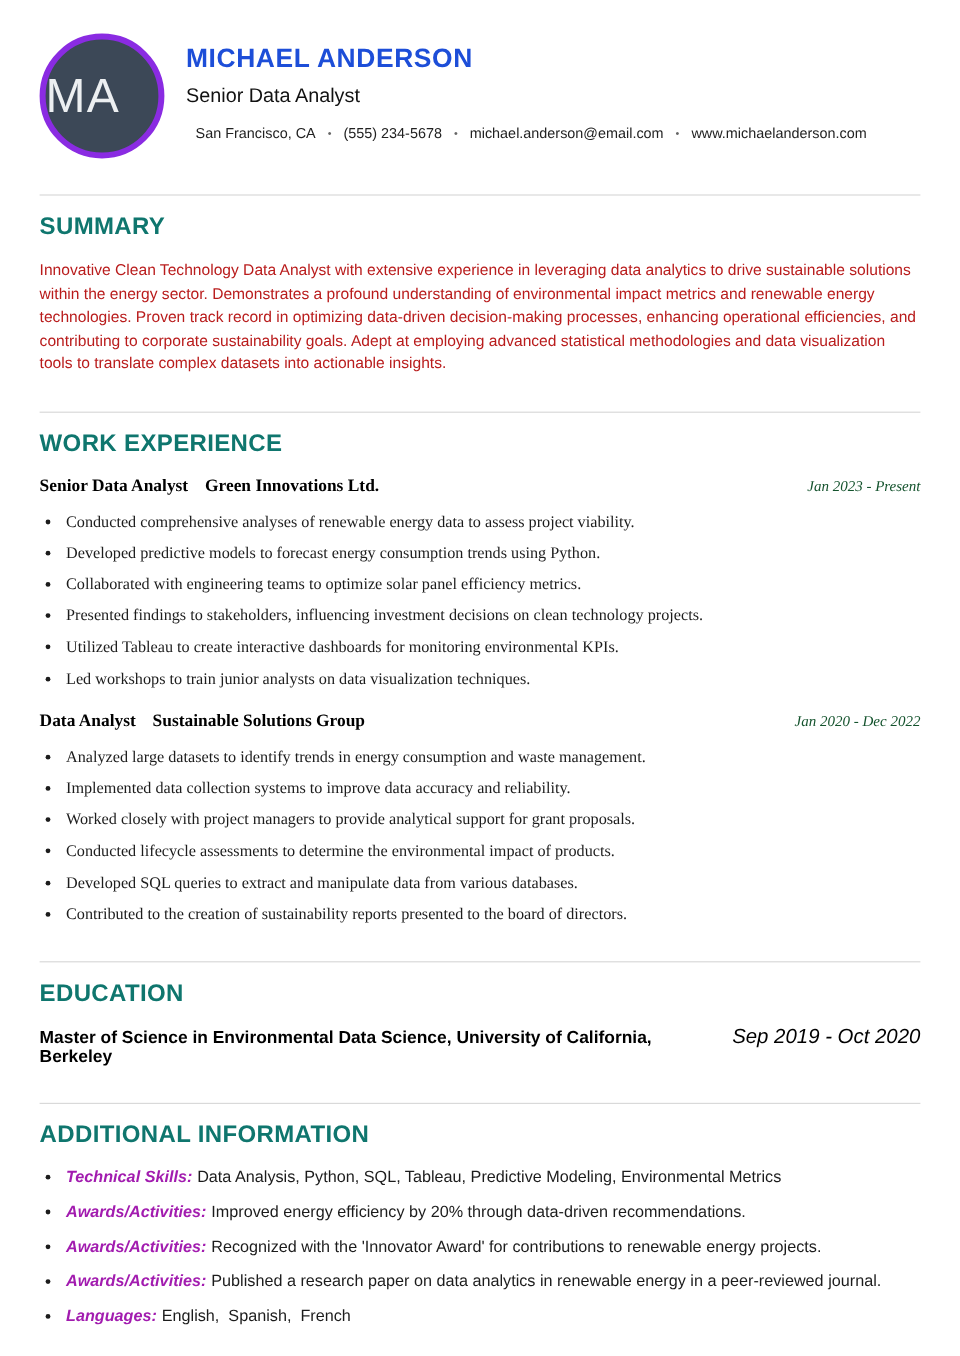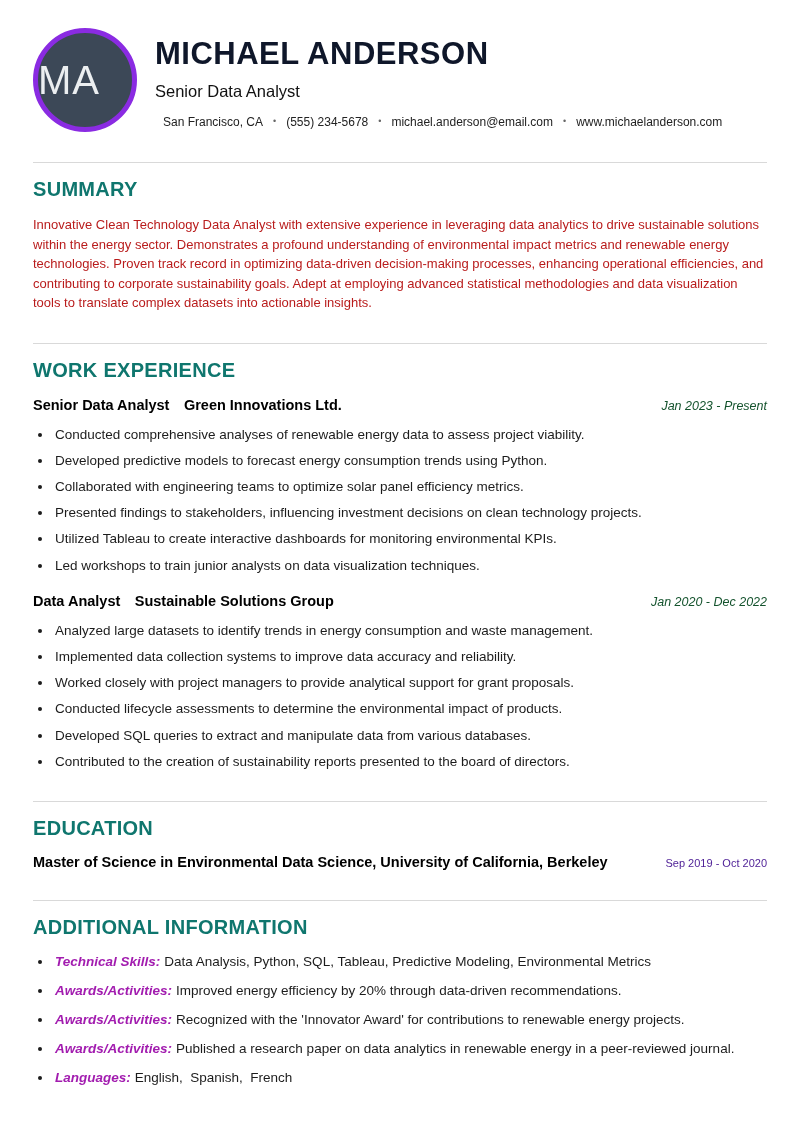"MICHAEL ANDERSON" .name { color: #0f172a -> #1d4ed8; font-size: 31px -> 22px }
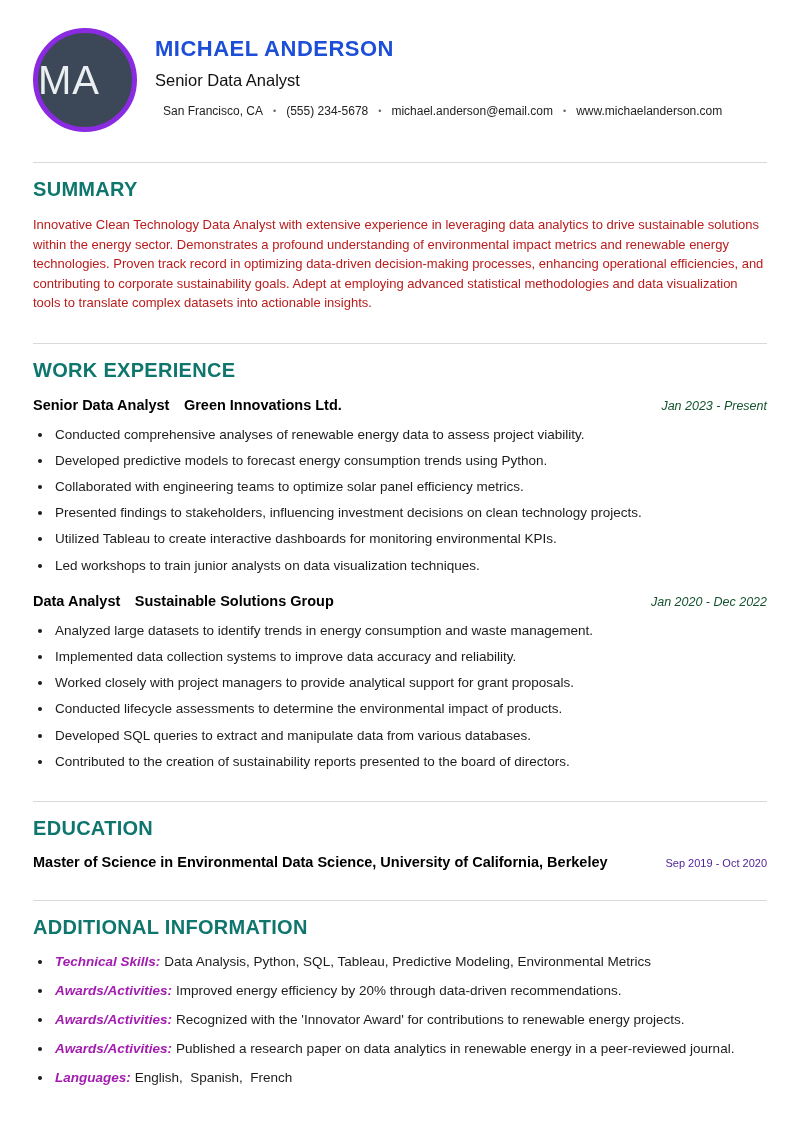"Senior Data Analyst Green Innovations" .job { font-family: none -> Liberation Serif, serif }
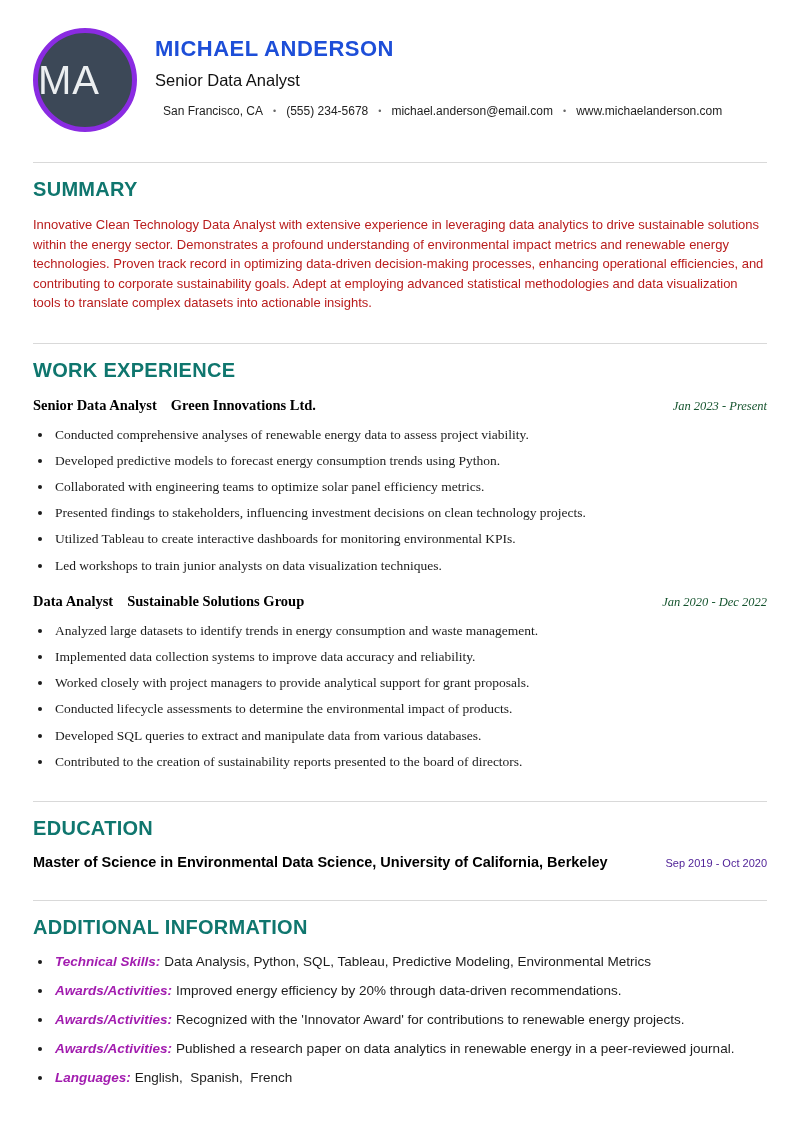"Sep 2019 - Oct 2020" .edu-dates { color: #4c1d95 -> #000000; font-size: 11px -> 17px; font-style: none -> italic }
